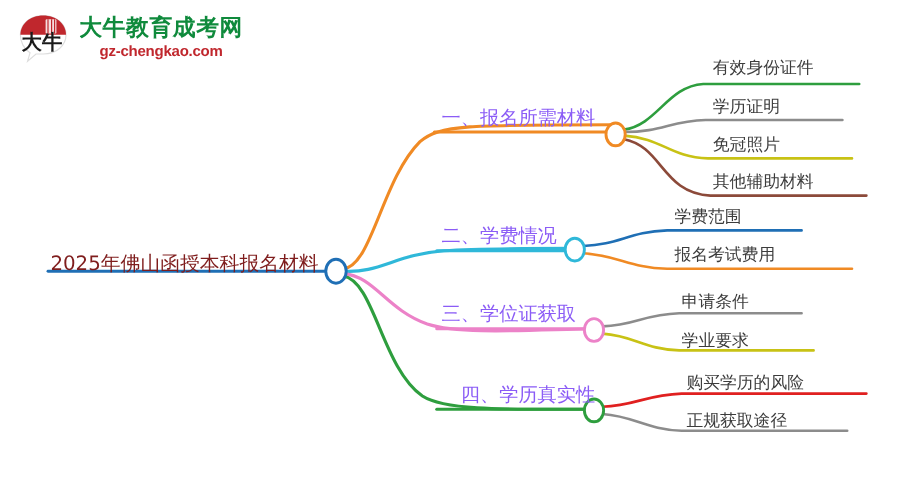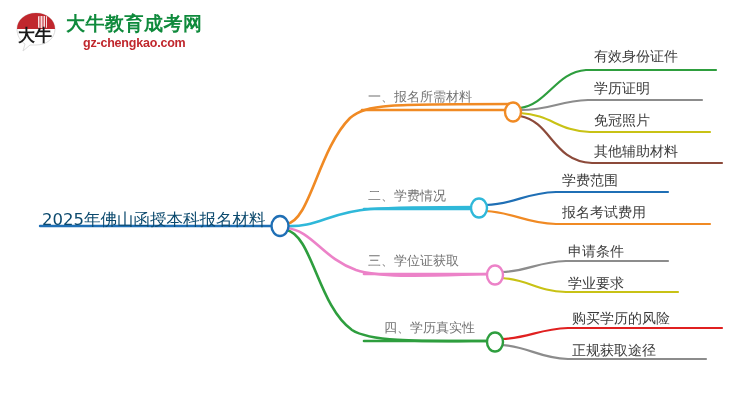"一、报名所需材料" .branch-label { color: #737373 -> #8b5cf6; font-size: 13px -> 16px }
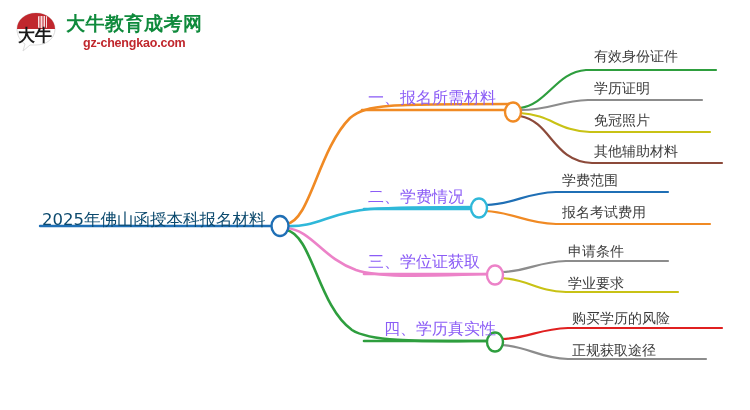"2025年佛山函授本科报名材料" .root-label { color: #0c4a6e -> #7f1d1d }
